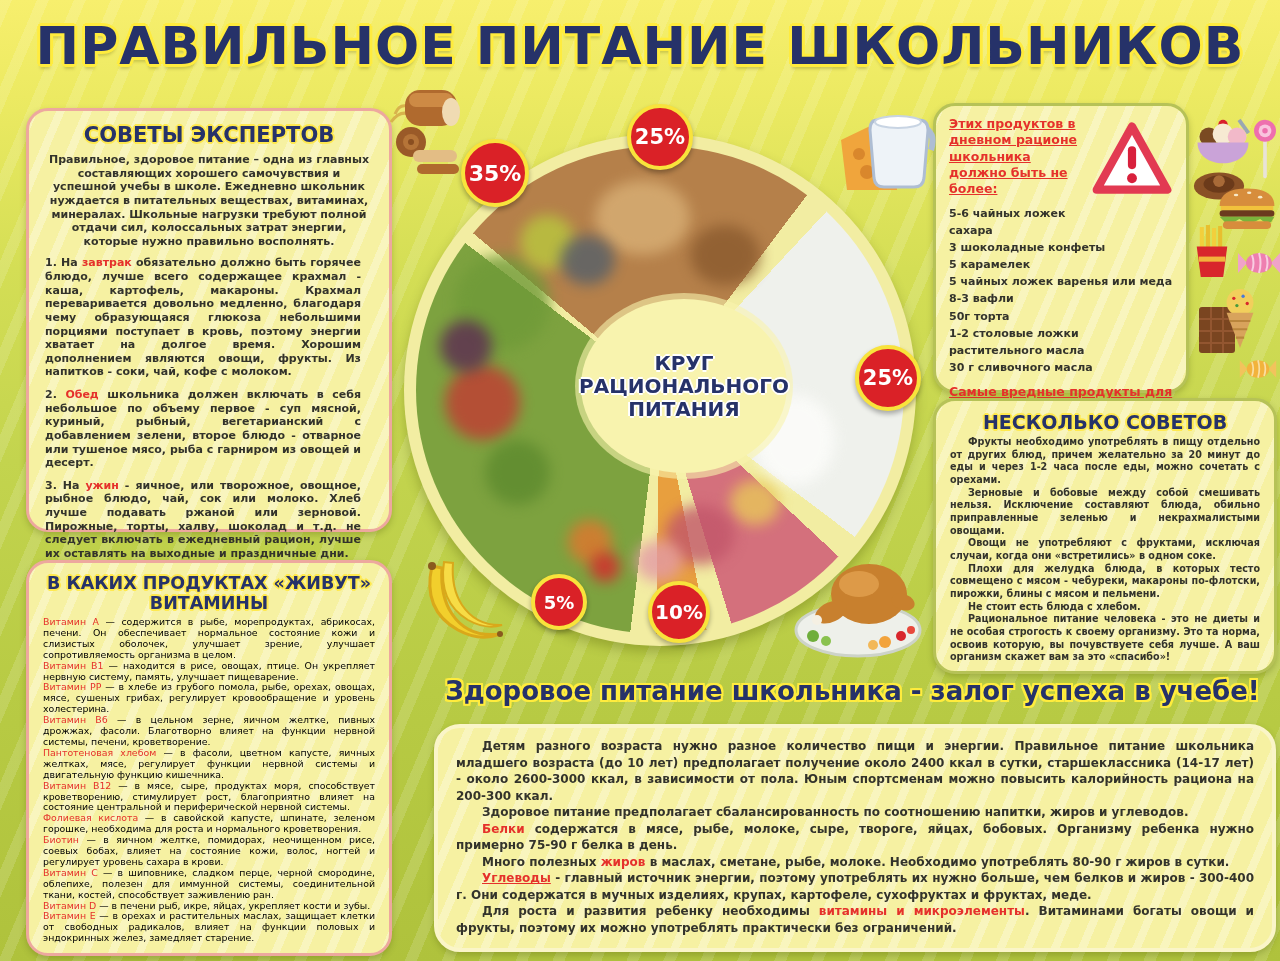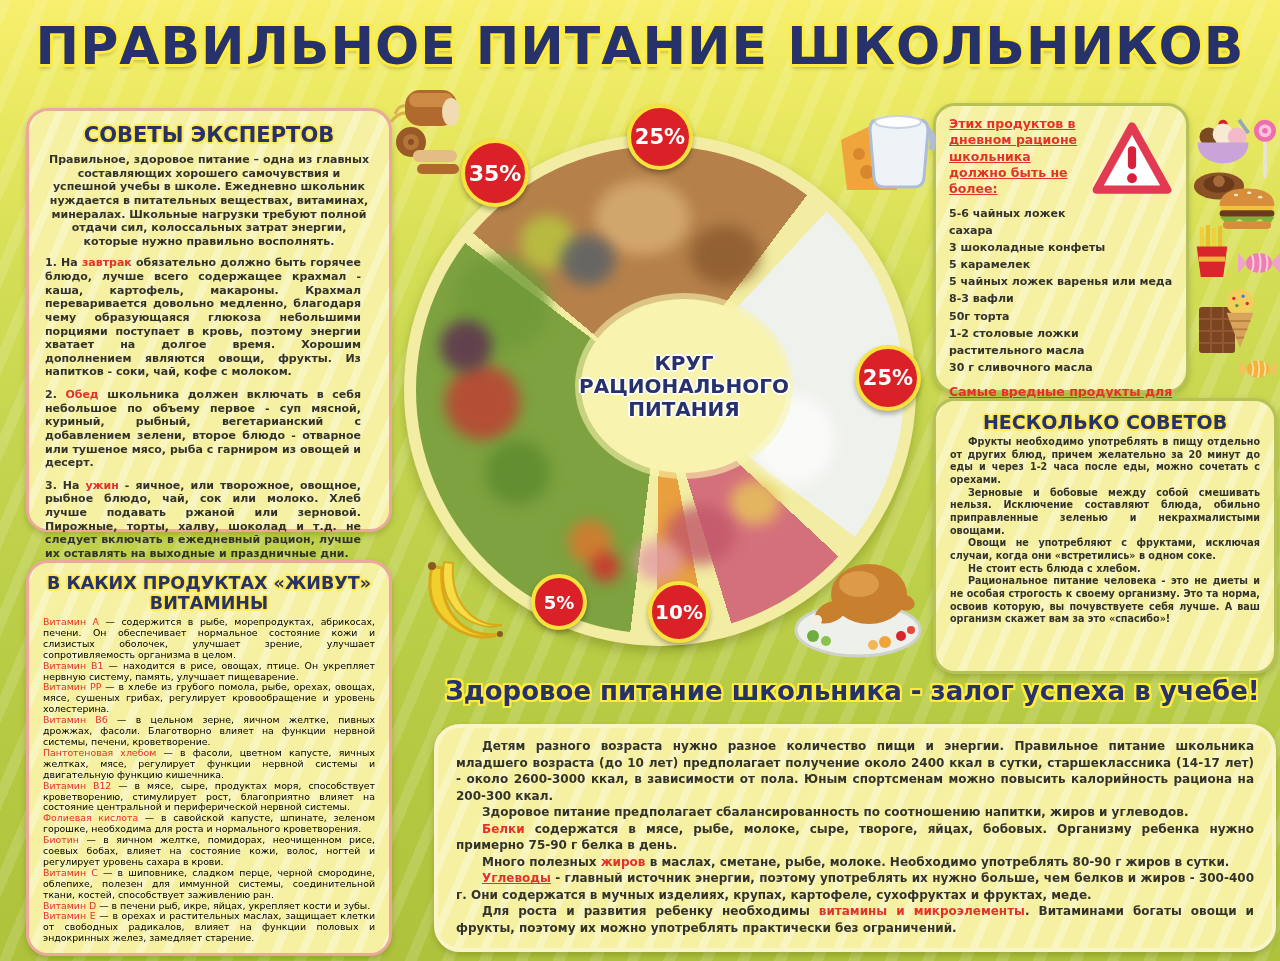"Плохи для желудка блюда, в" p.tip { html: none -> <p>Плохи для желудка блюда, в которых тесто совмещено с мясом - чебуреки, макароны по-флотски, пирожки, блины с мясом и пельмени.</p> }
